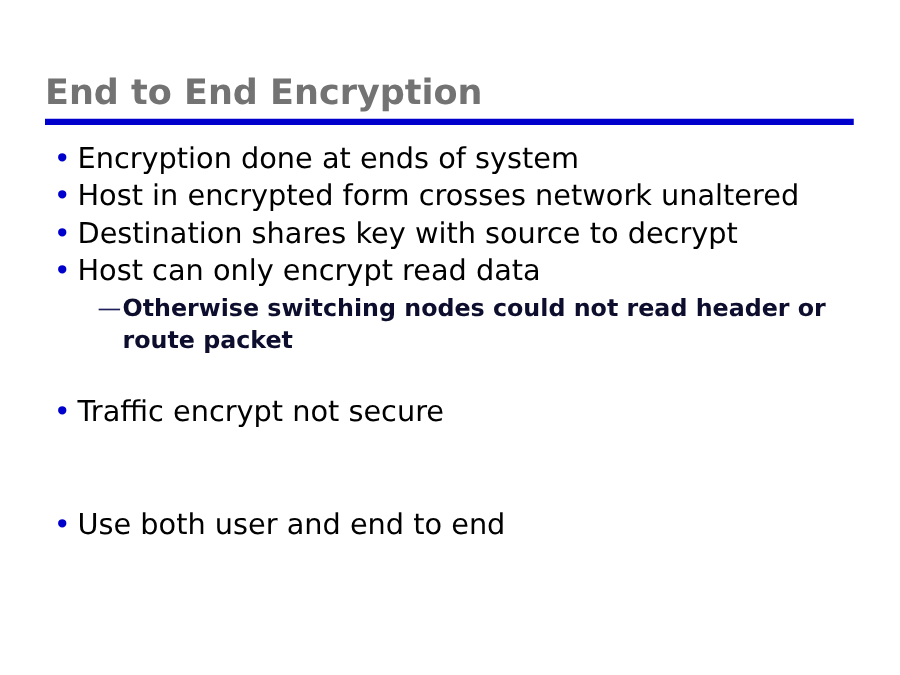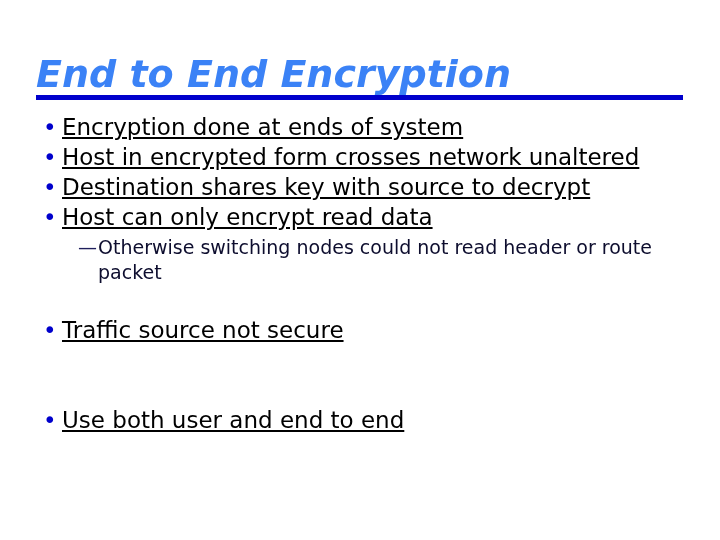"End to End Encryption" .slide-title { color: #3b82f6 -> #737373; font-size: 38px -> 28px; font-style: italic -> none }
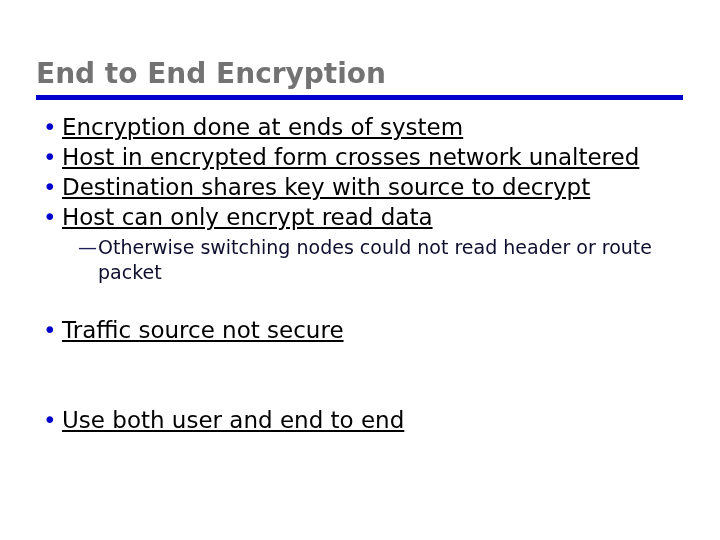"Encryption done at ends of" .bullet-text { text-decoration: underline -> none }
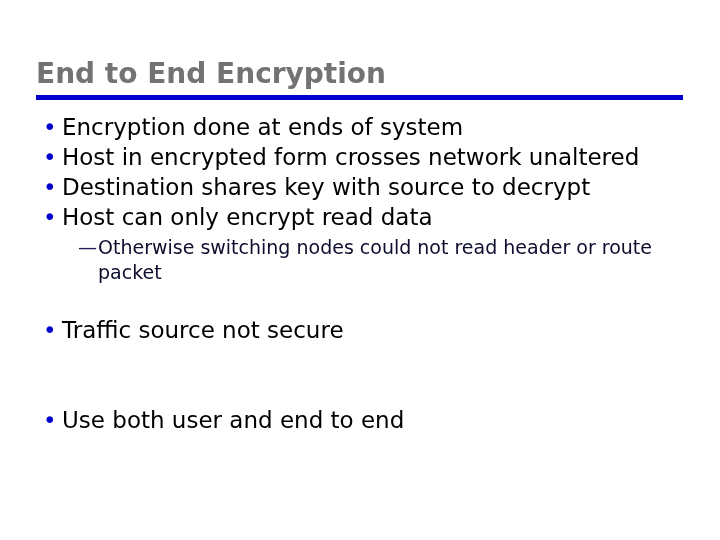"Otherwise switching nodes could not" .subbullet-text { font-weight: none -> bold }
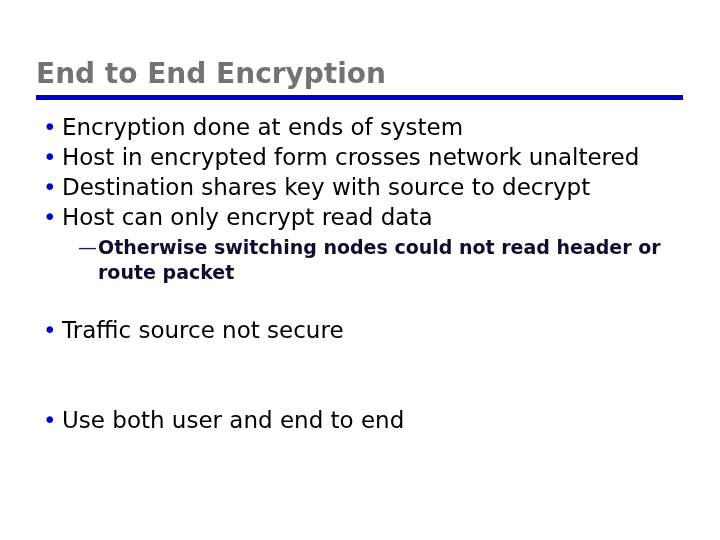"Traffic source not secure" span.bullet-text { text: source -> encrypt }
